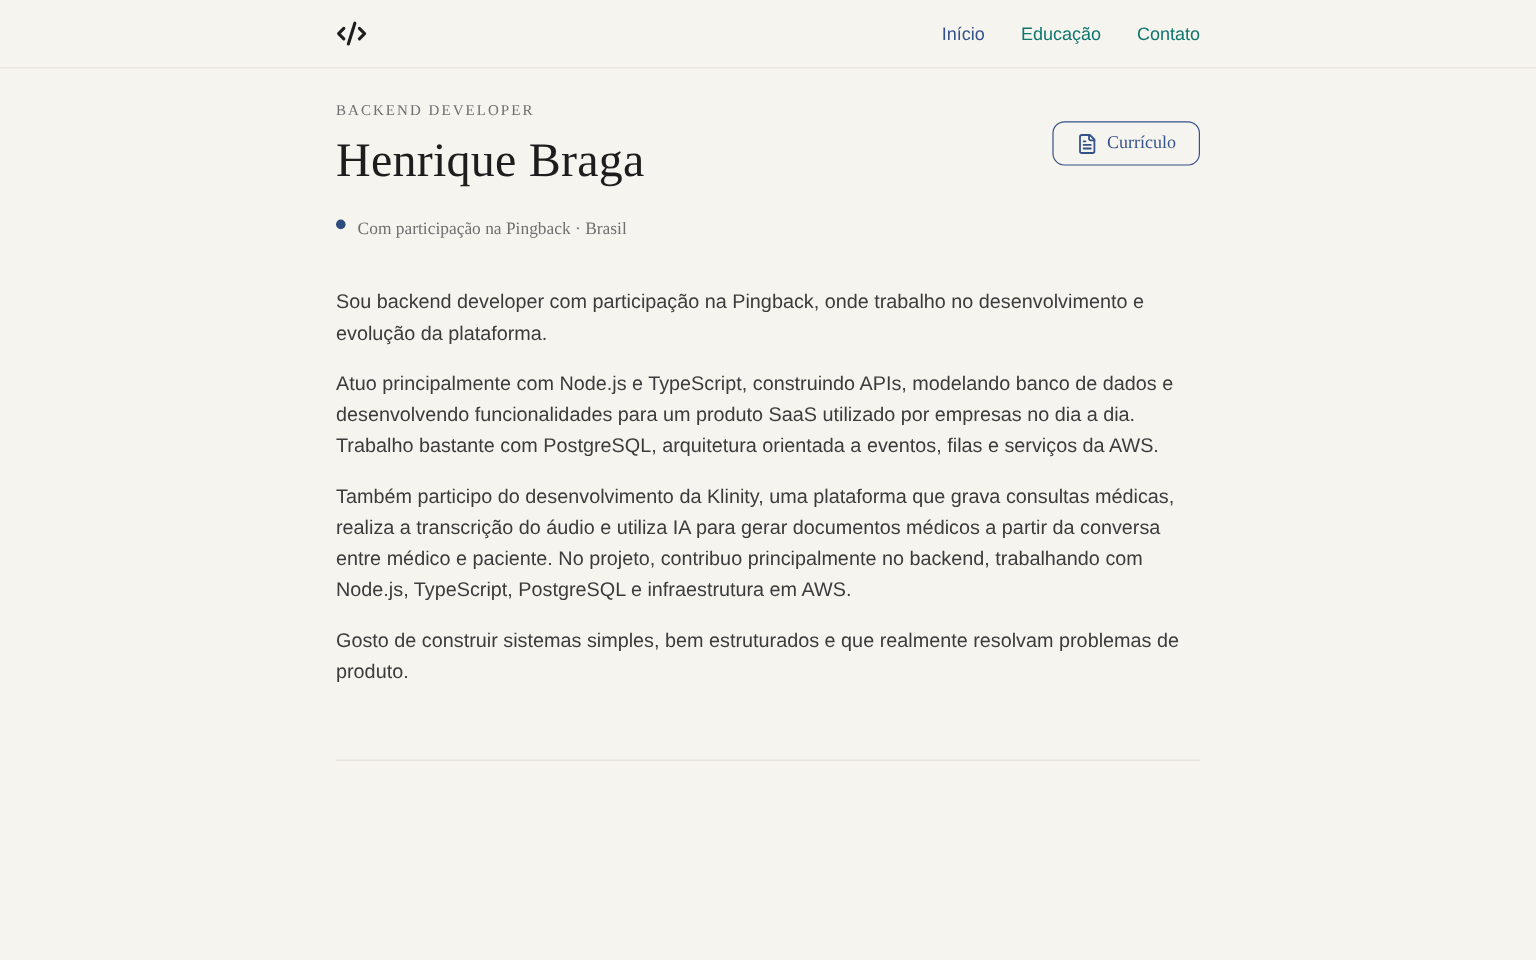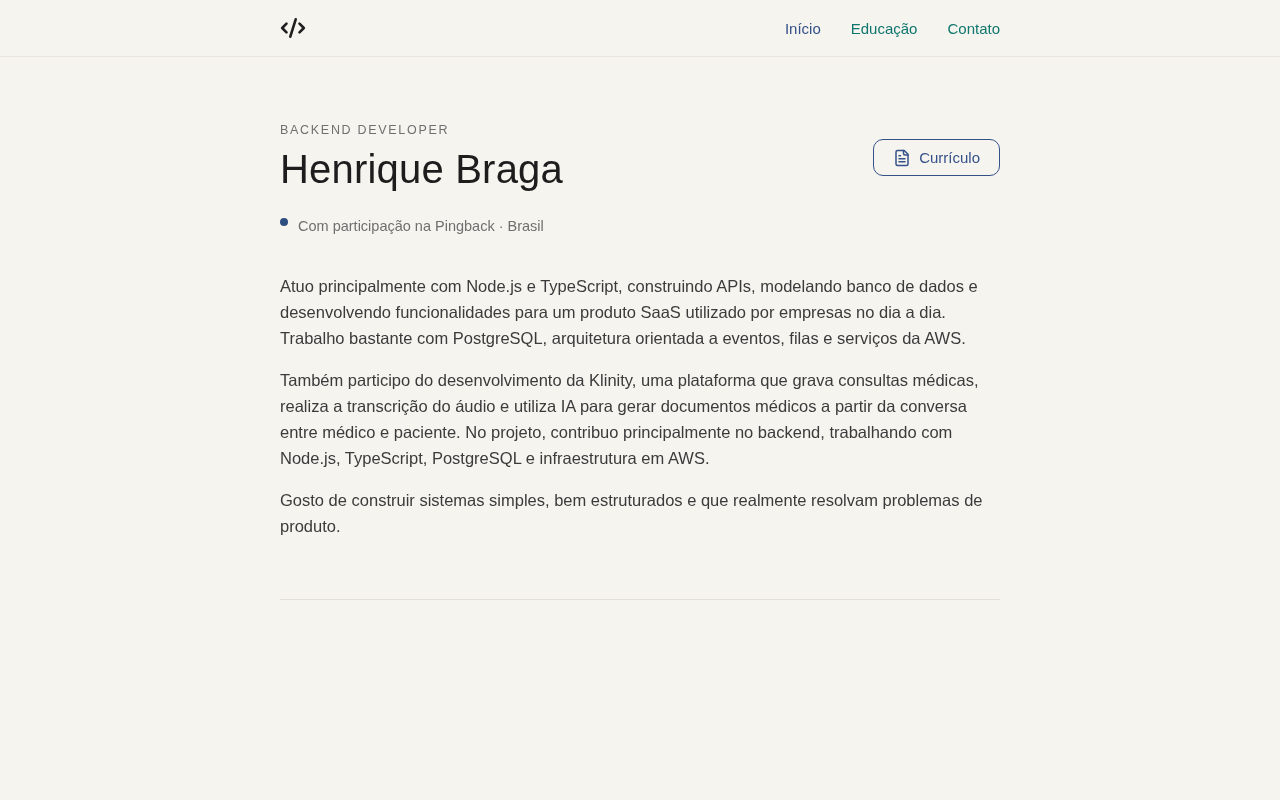"BACKEND DEVELOPER" .hero { font-family: none -> Liberation Serif, serif; margin-top: 66px -> 28px }
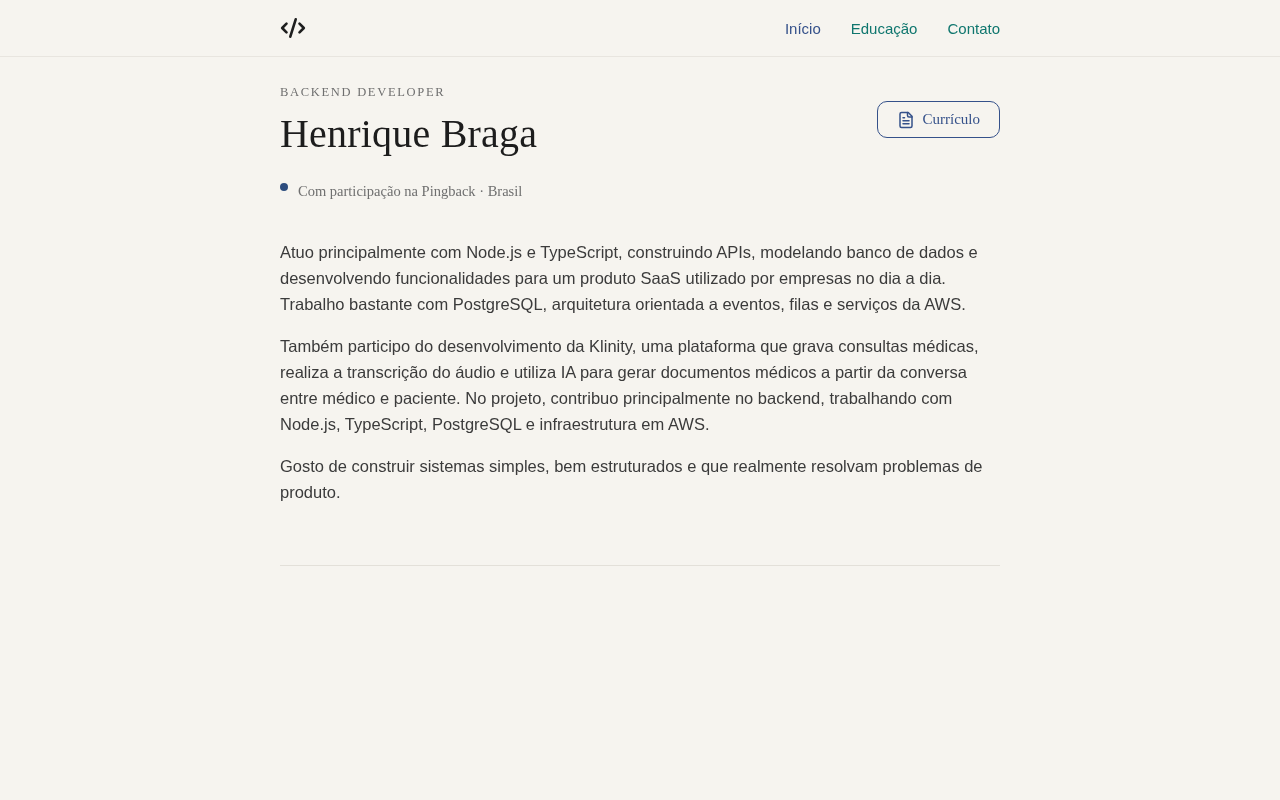"Sou backend developer com participação" p { html: none -> <p>Sou backend developer com participação na Pingback, onde trabalho no desenvolvimento e evolução da plataforma.</p> }
